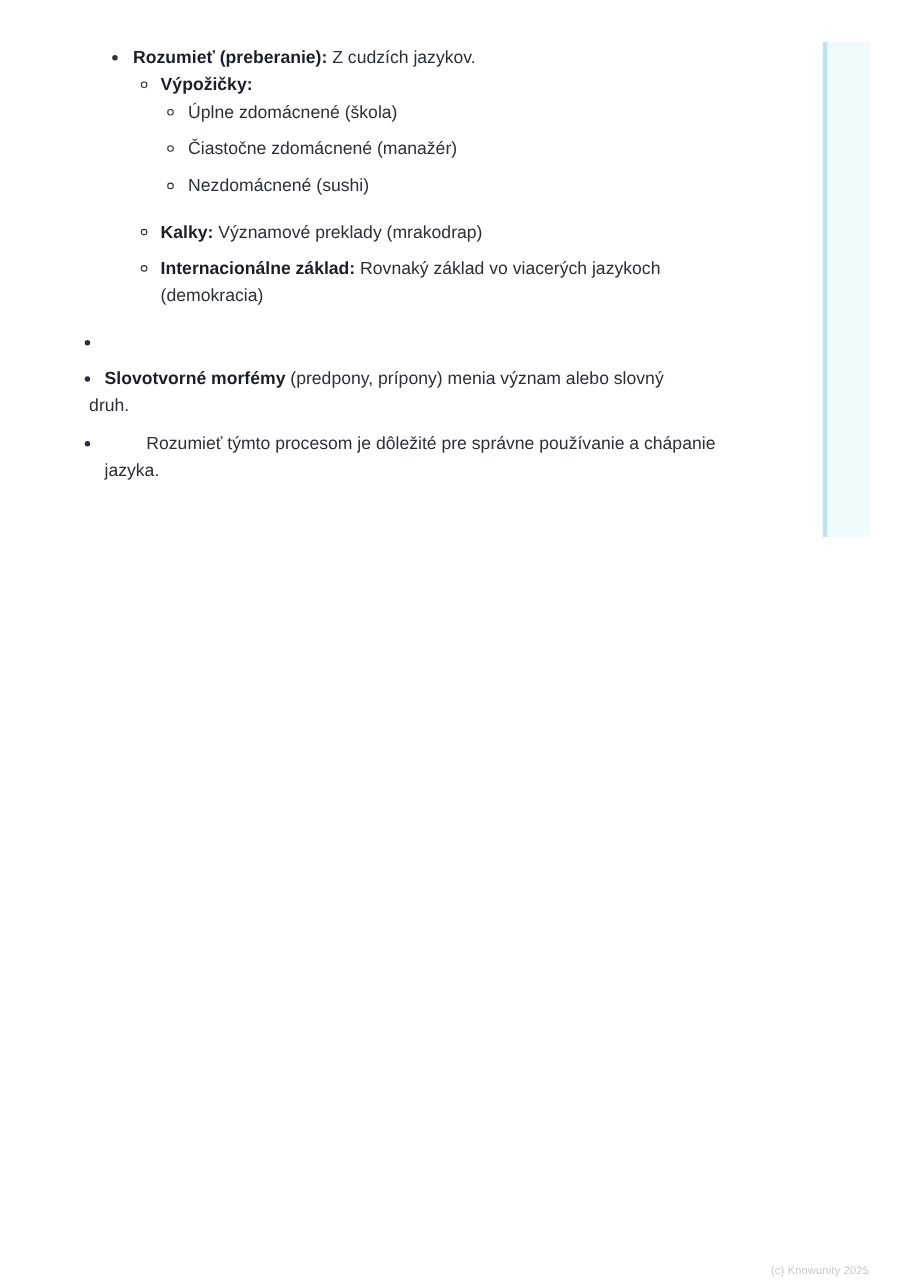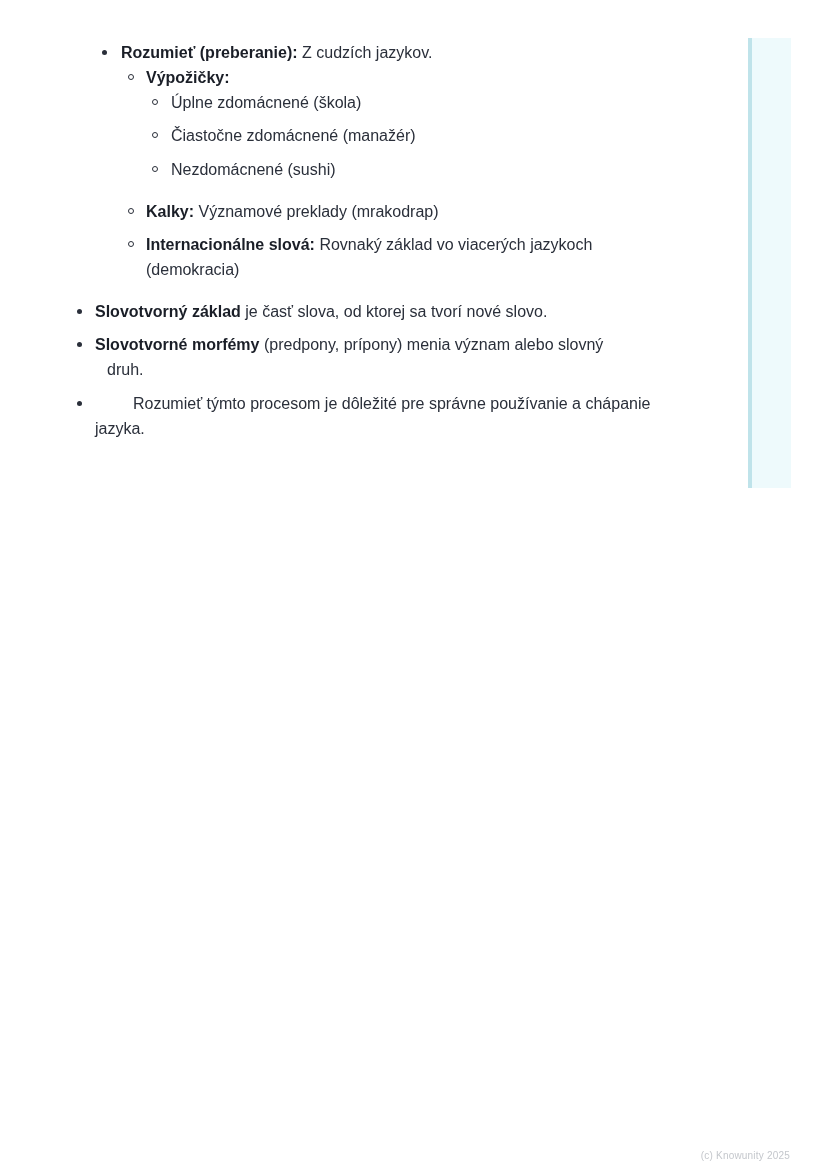"Internacionálne slová:" b { text: slová -> základ }
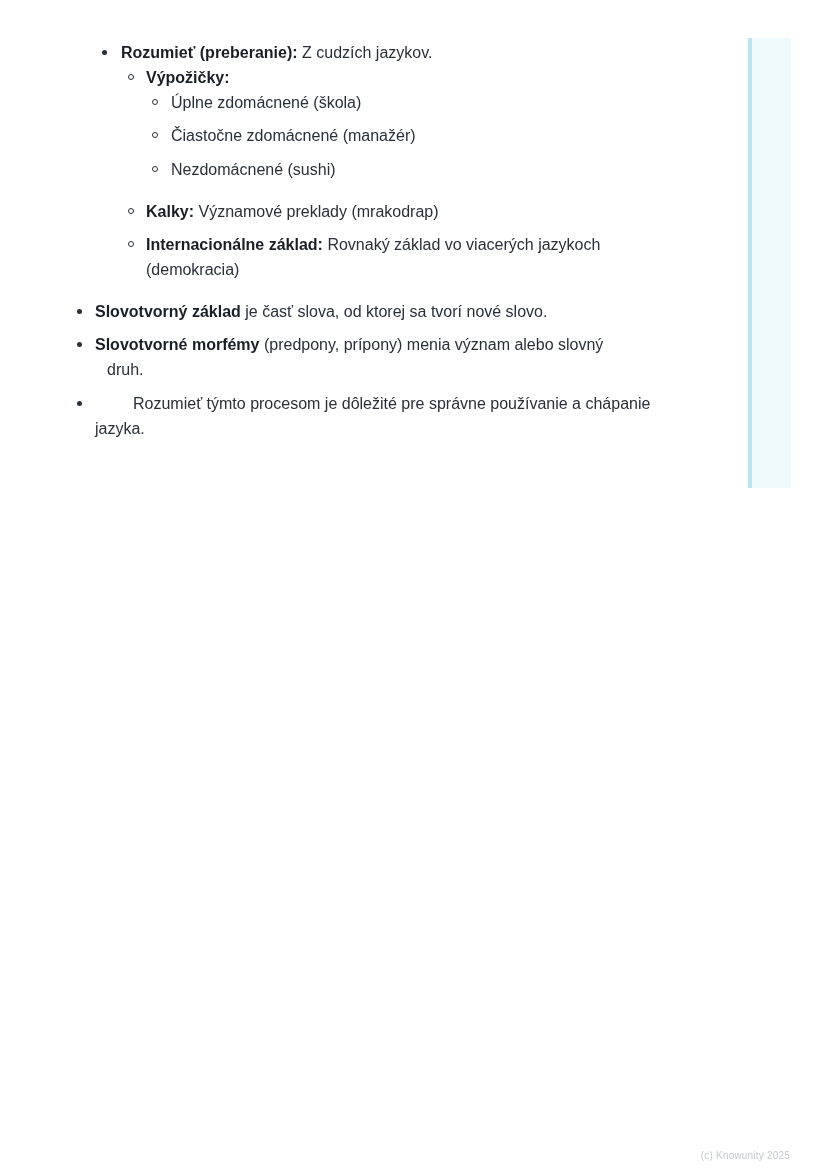"Slovotvorný základ je časť slova," div.line { html: <div> <b>Slovotvorný základ</b><span> je časť slova, od ktorej sa tvorí nové slovo.</span> </div> -> none }
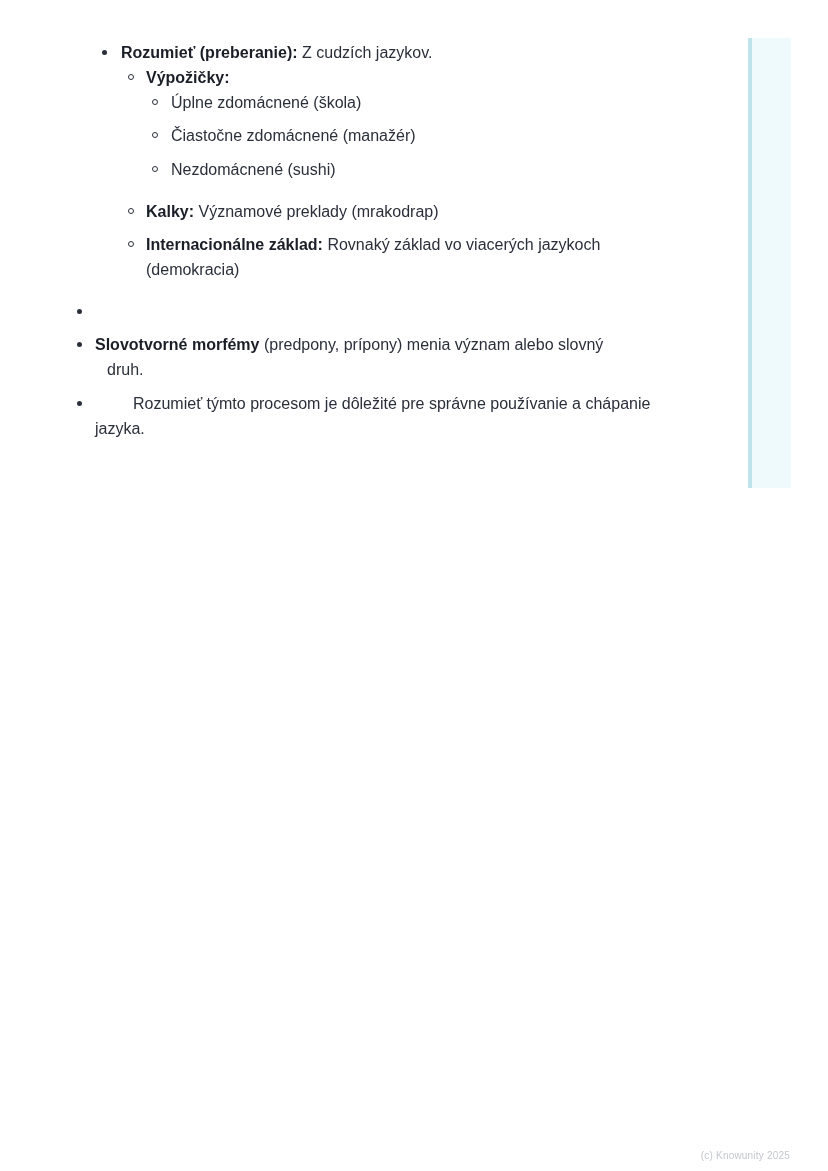"druh." div.line { left: 107px -> 81px }
